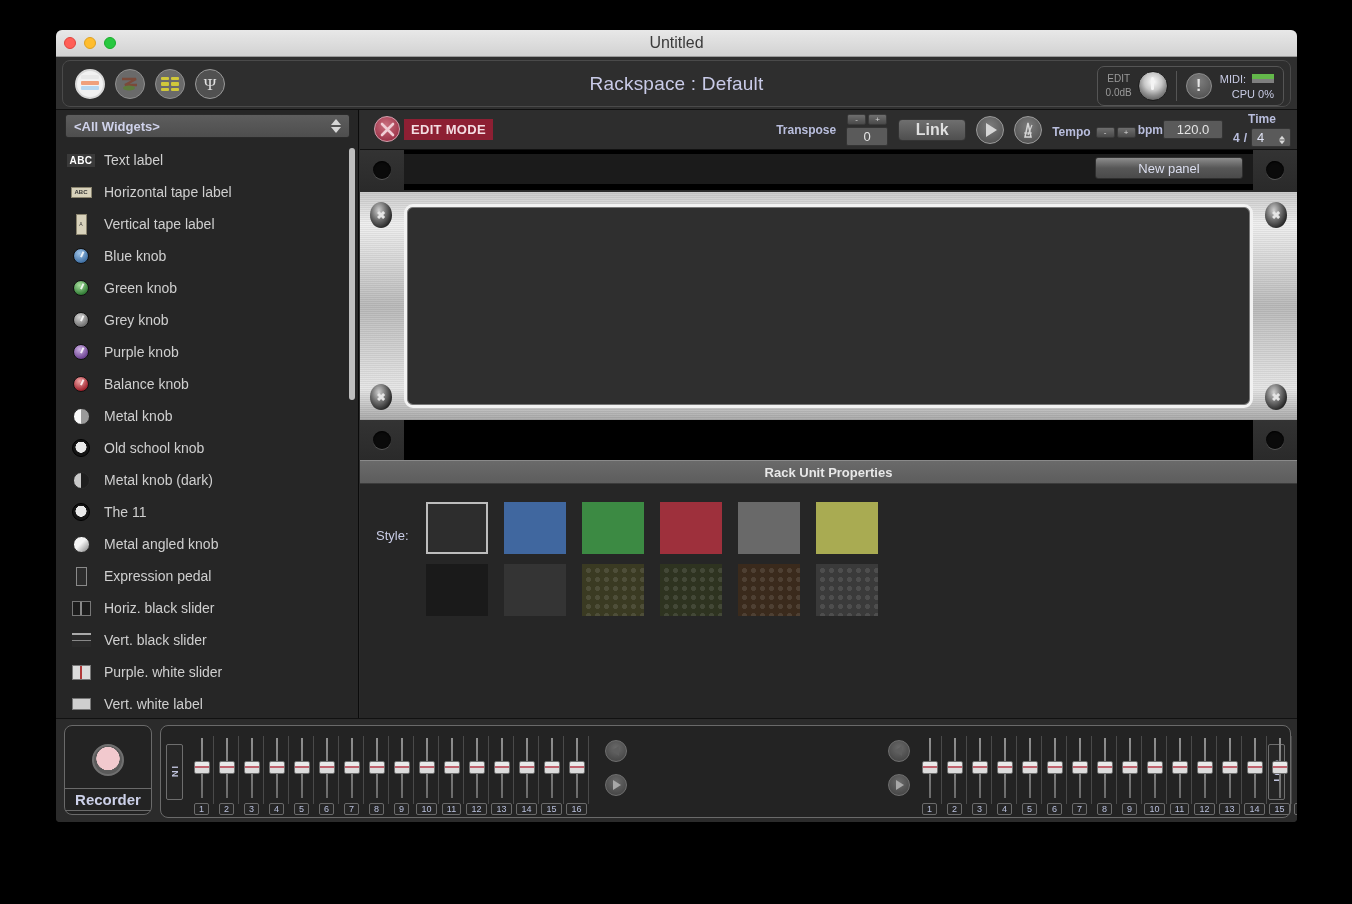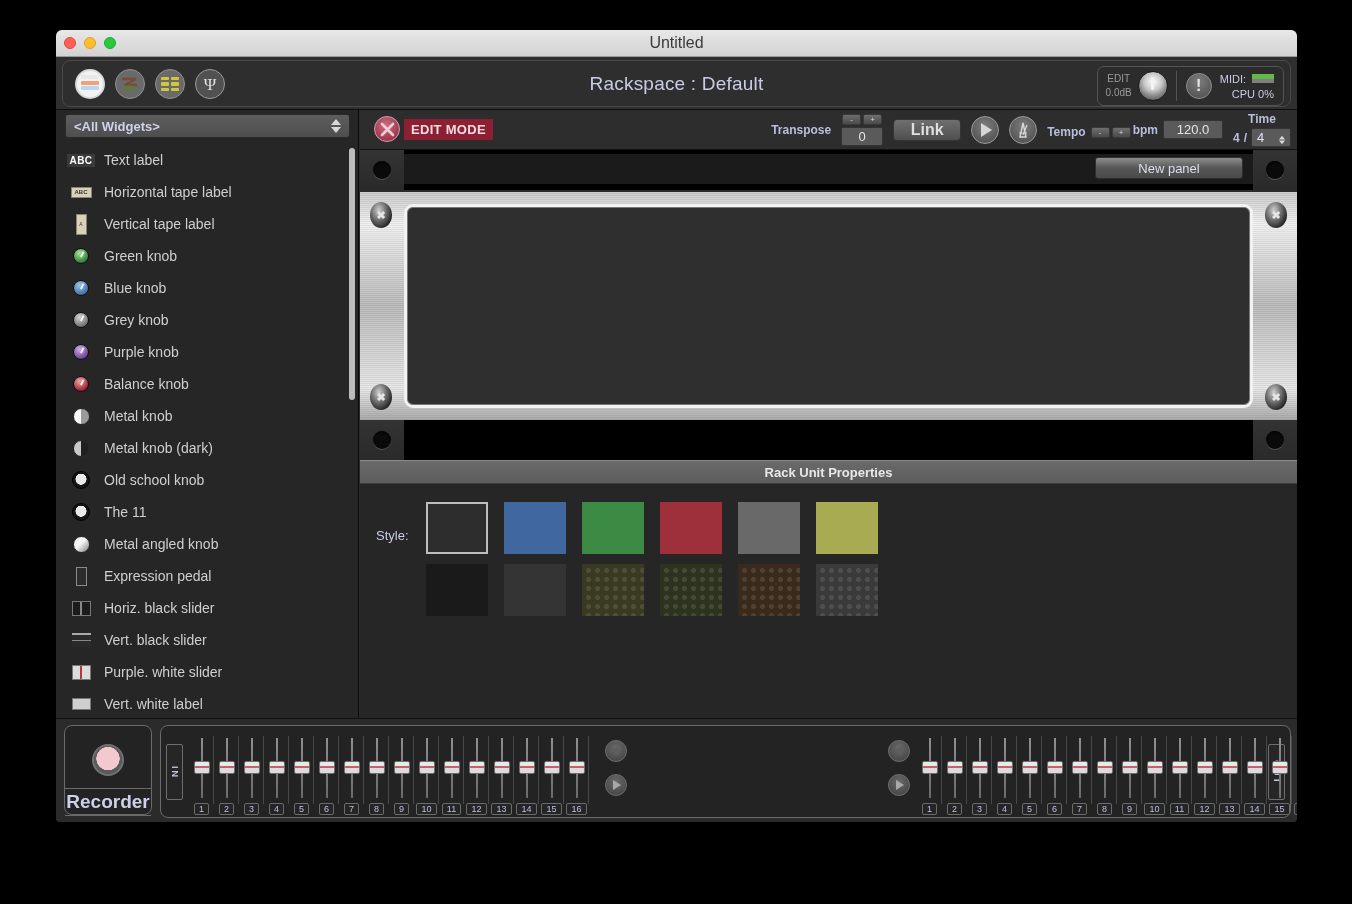"bpm" #tempo-row2 { gap: 5px -> none }
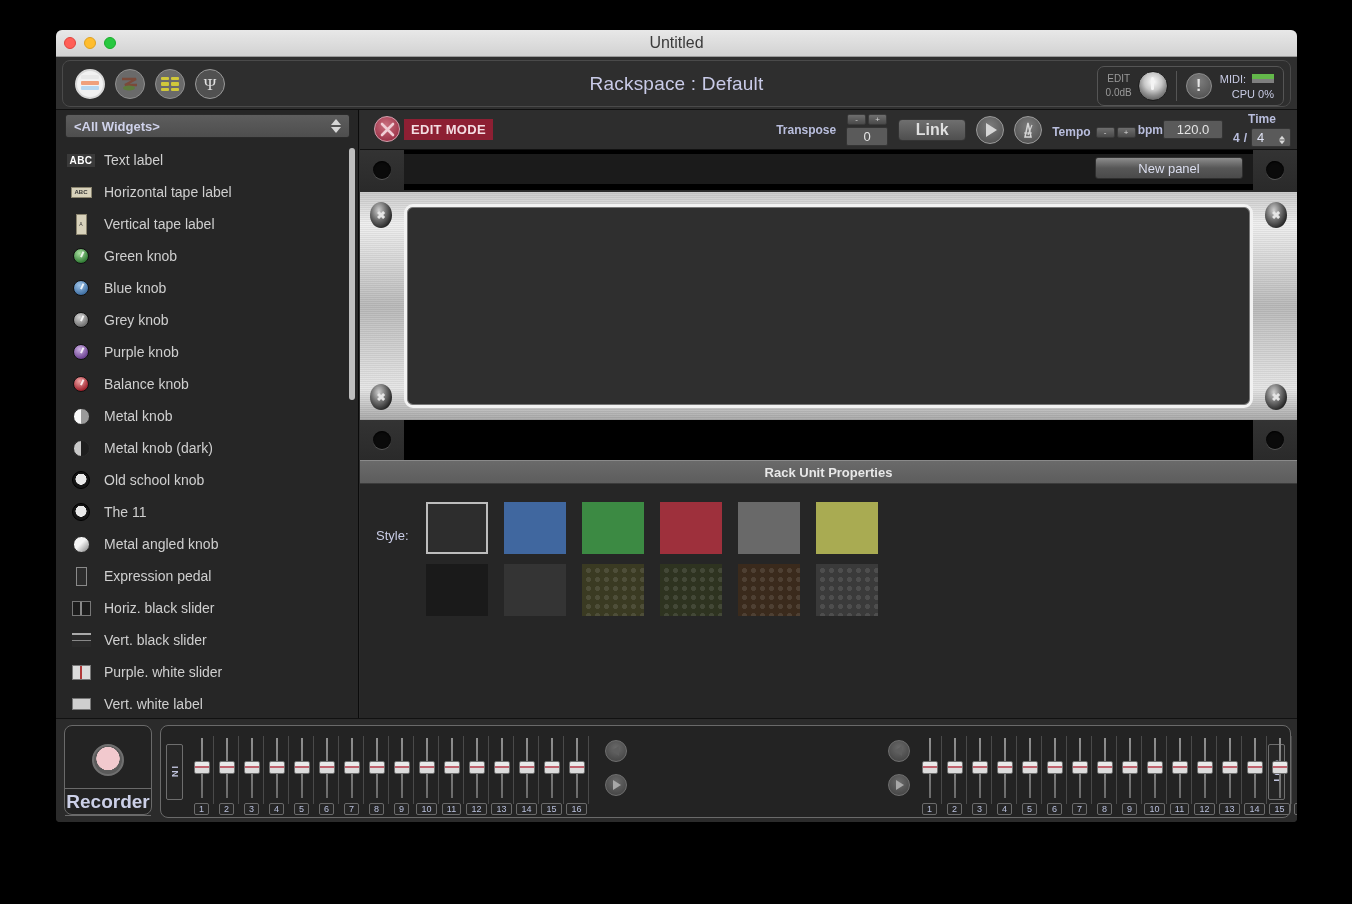"Green knob" div.wl-item { order: before "Blue knob" -> after "Blue knob" }
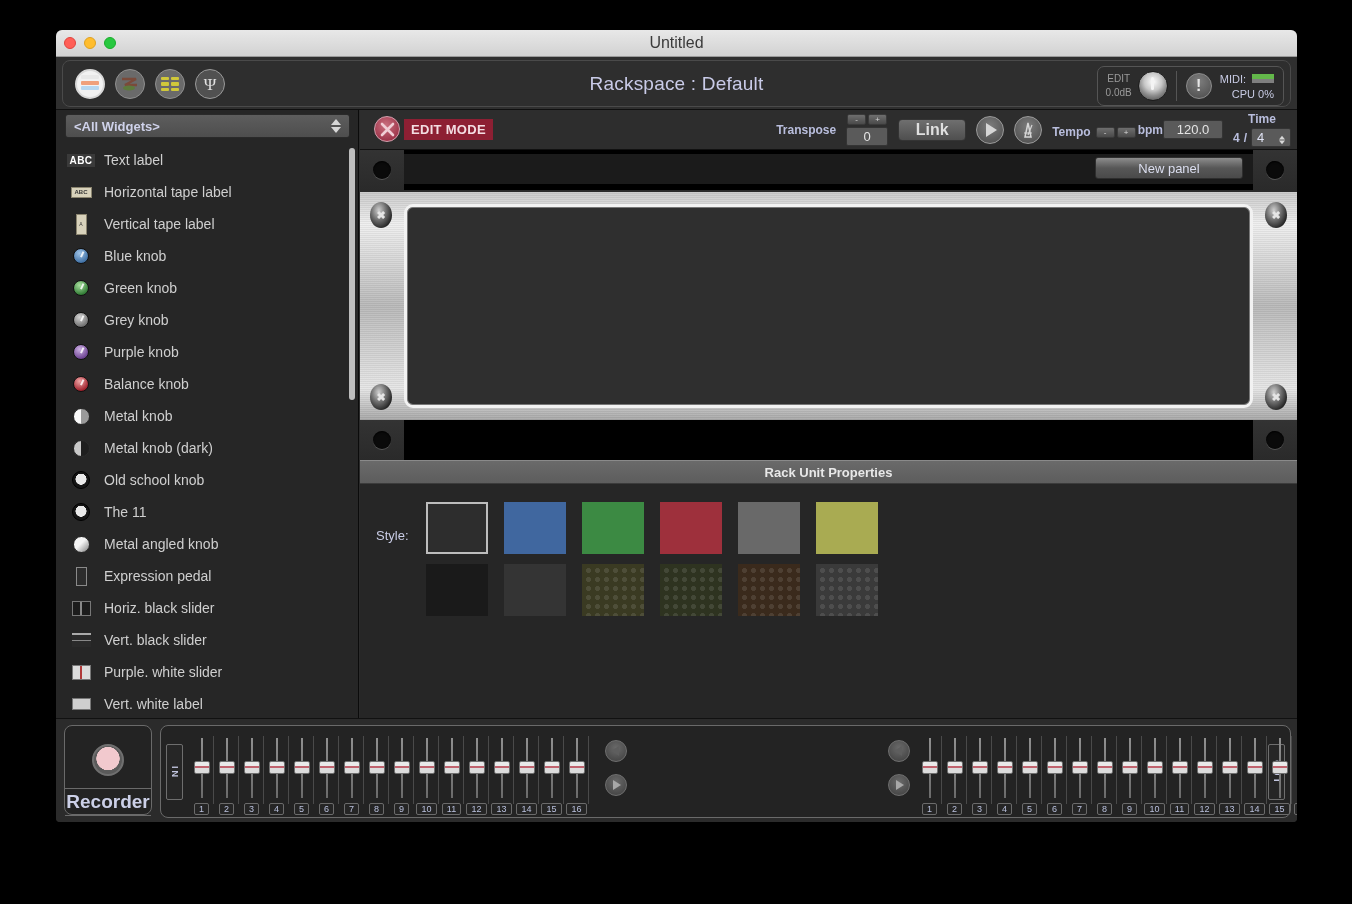"Metal knob (dark)" div.wl-item { order: before "Old school knob" -> after "Old school knob" }
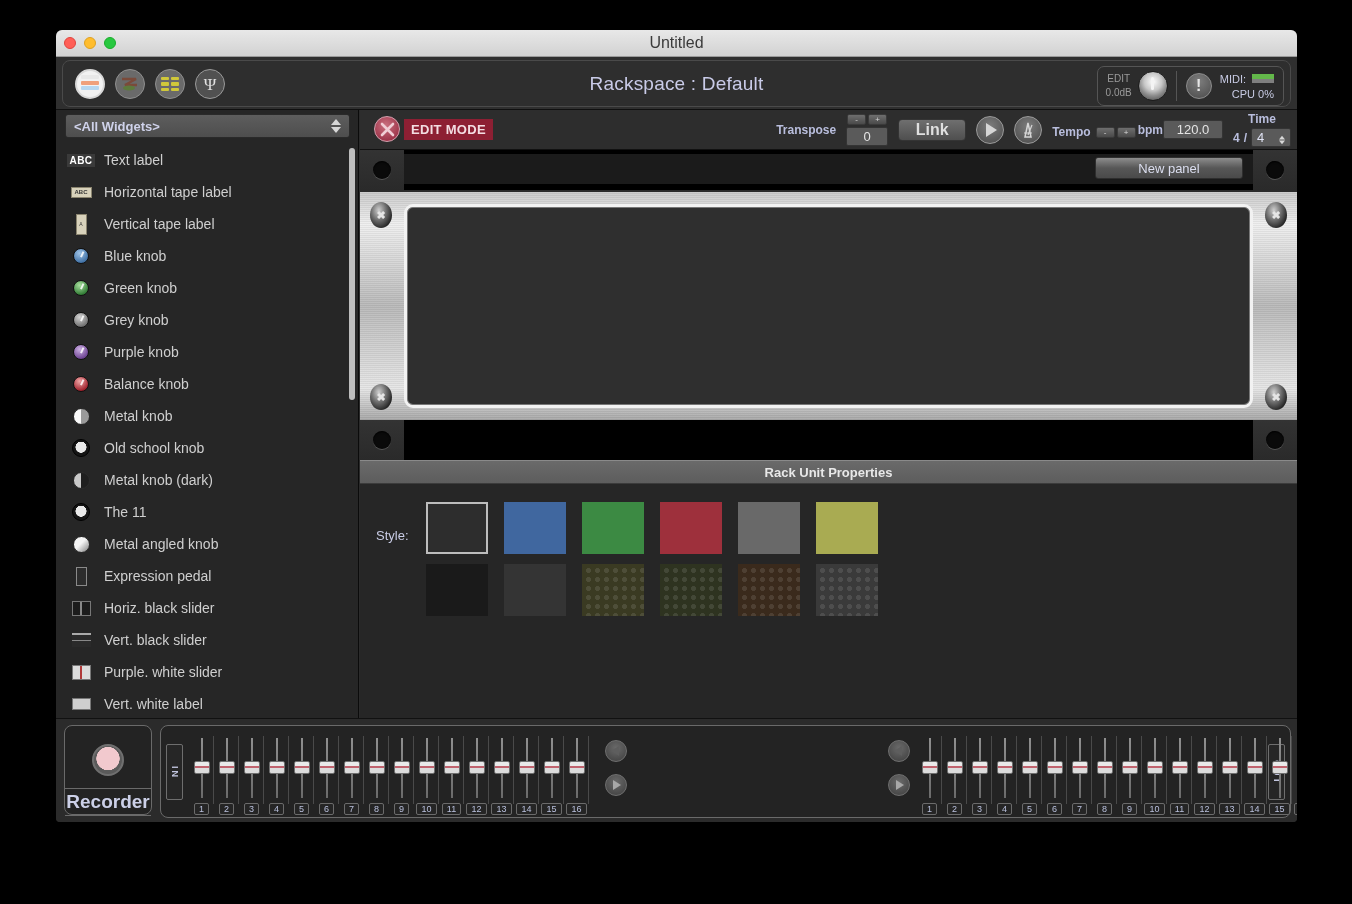"Recorder" #recorder-label { font-size: 19px -> 15px }
